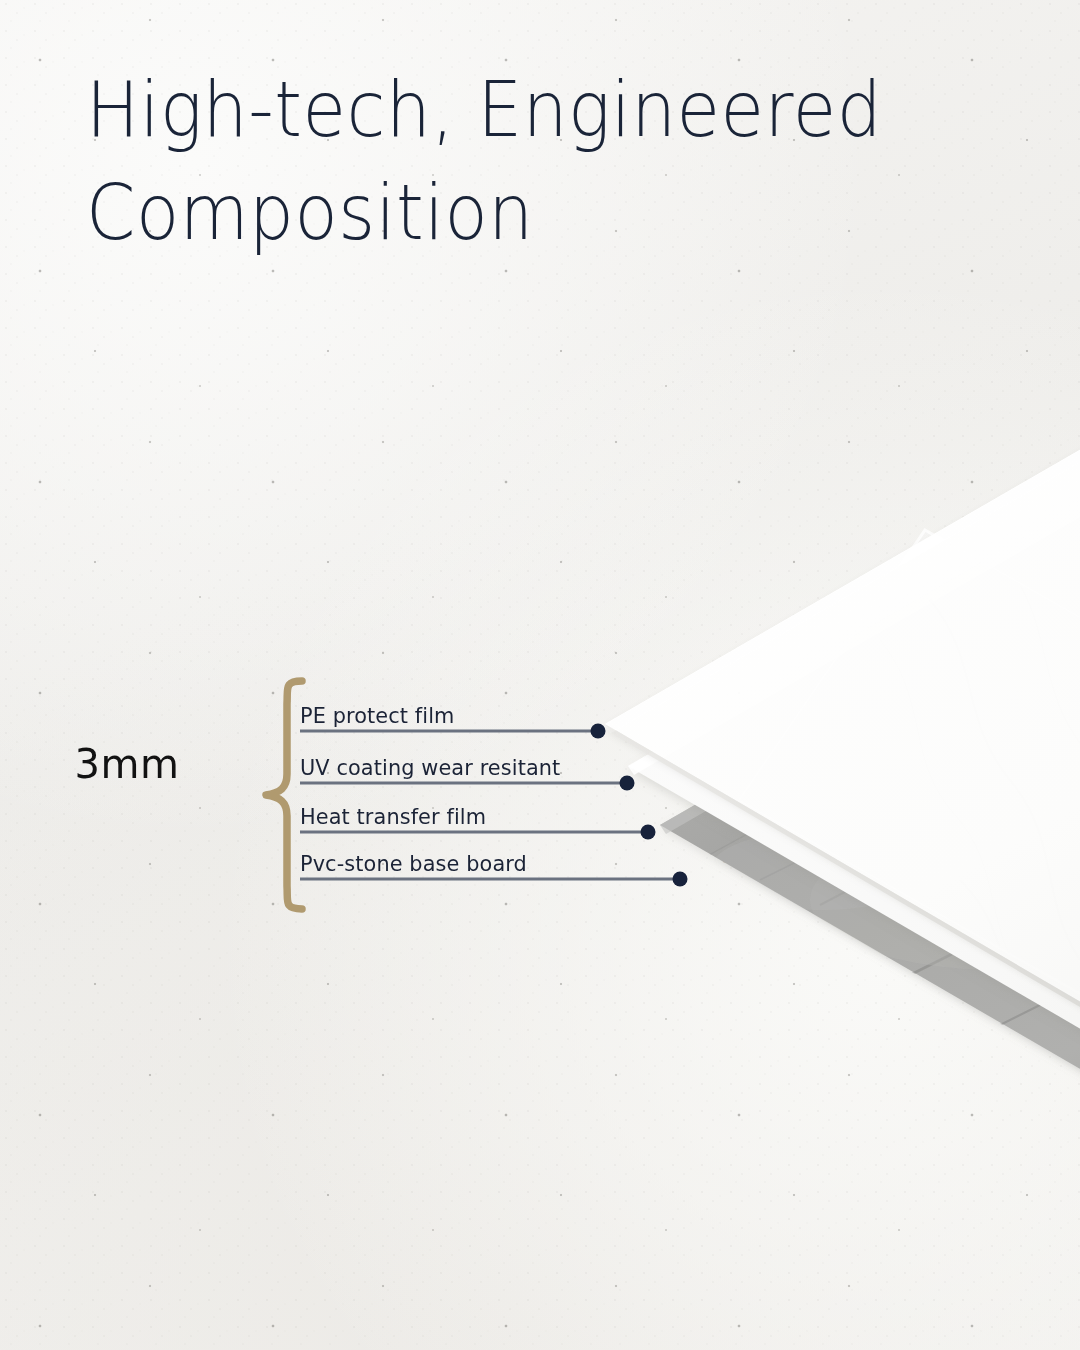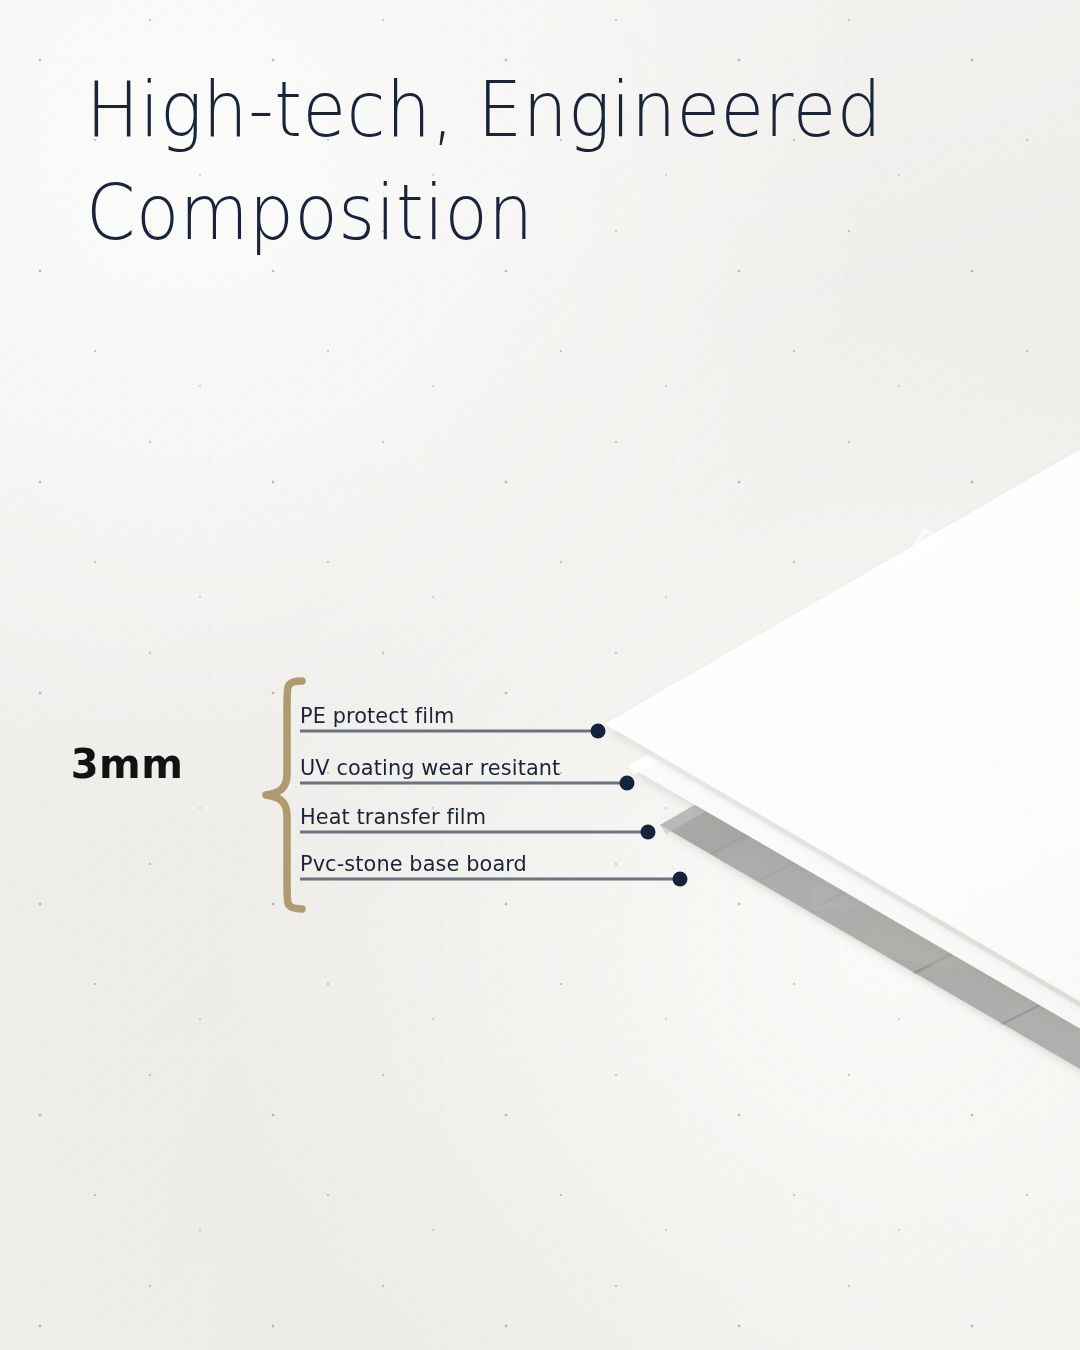"3mm" .thickness { font-weight: 700 -> 400 }
